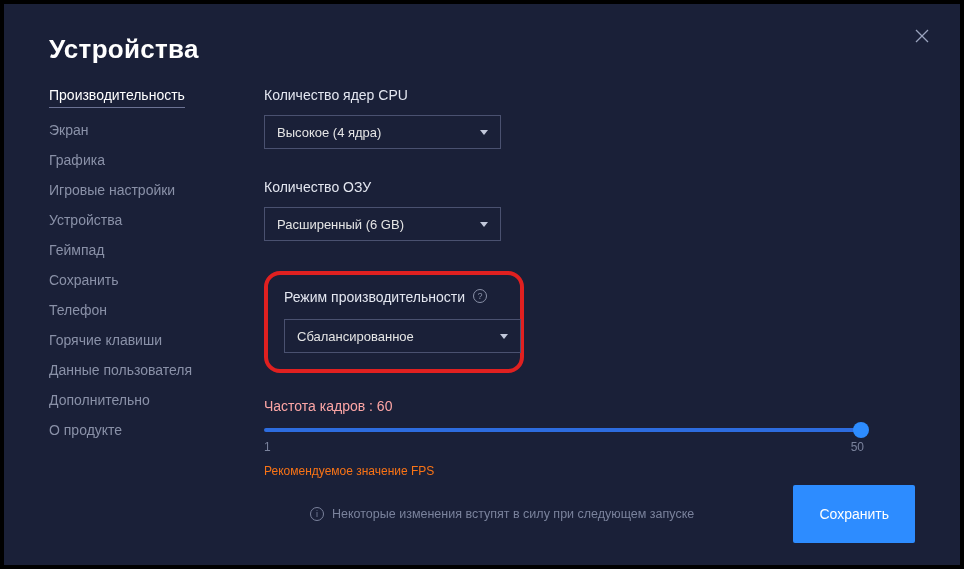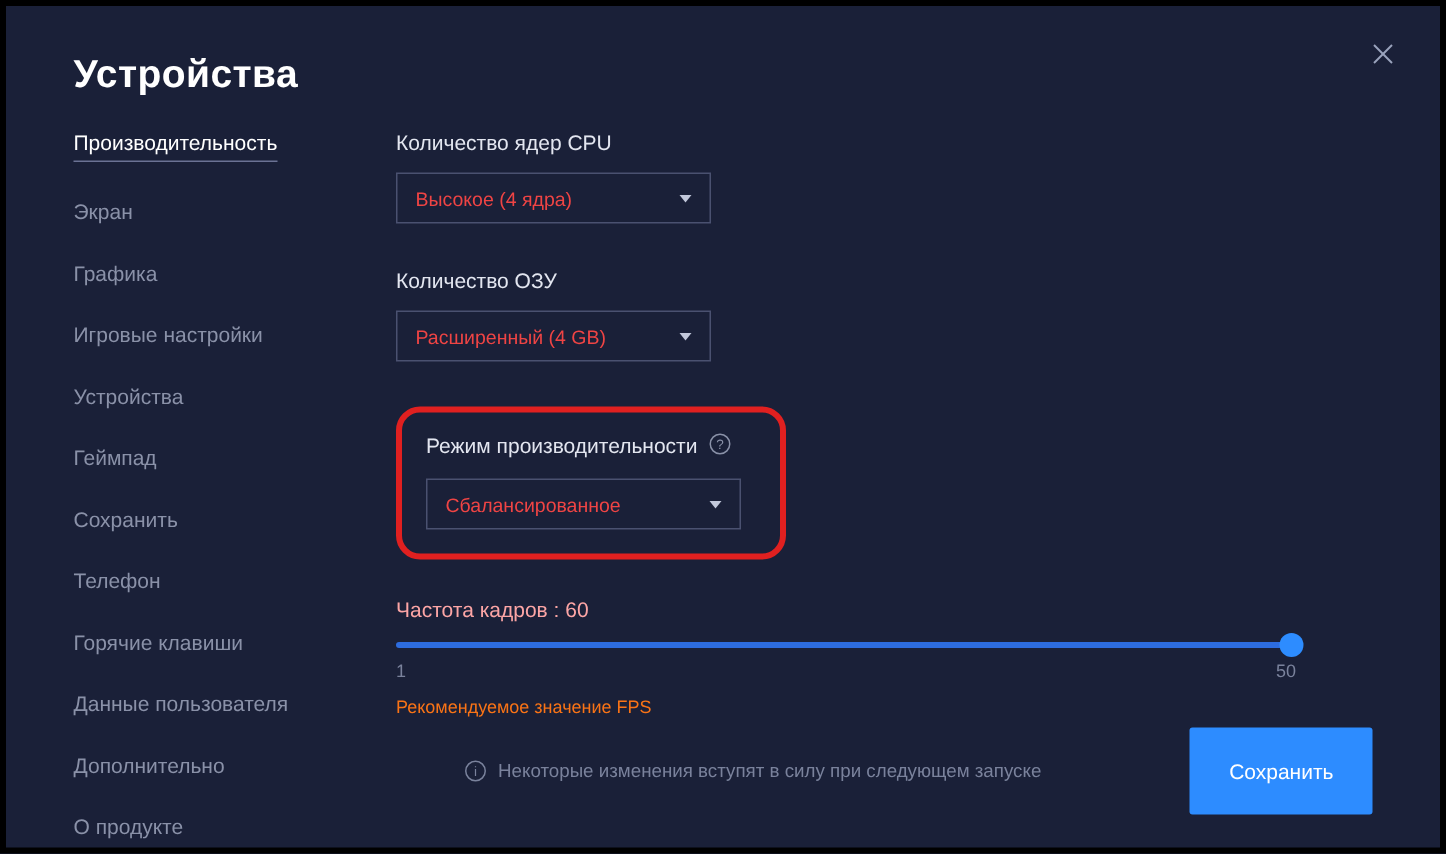"Производительность" .sidebar { gap: 25px -> 14px }
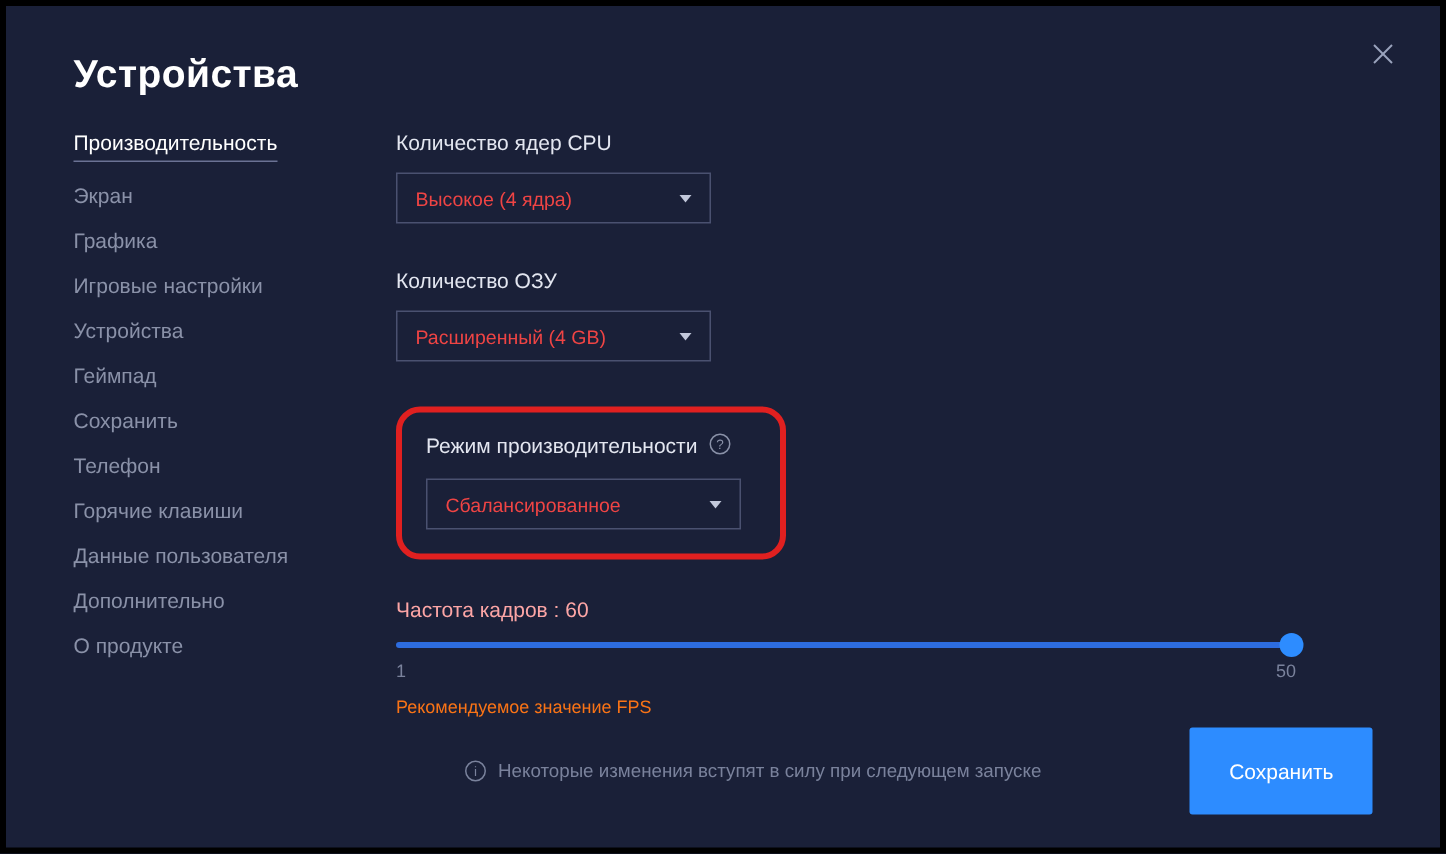"Высокое (4 ядра)" .select { color: #ef4444 -> #e5e5e5; width: 210px -> 237px }
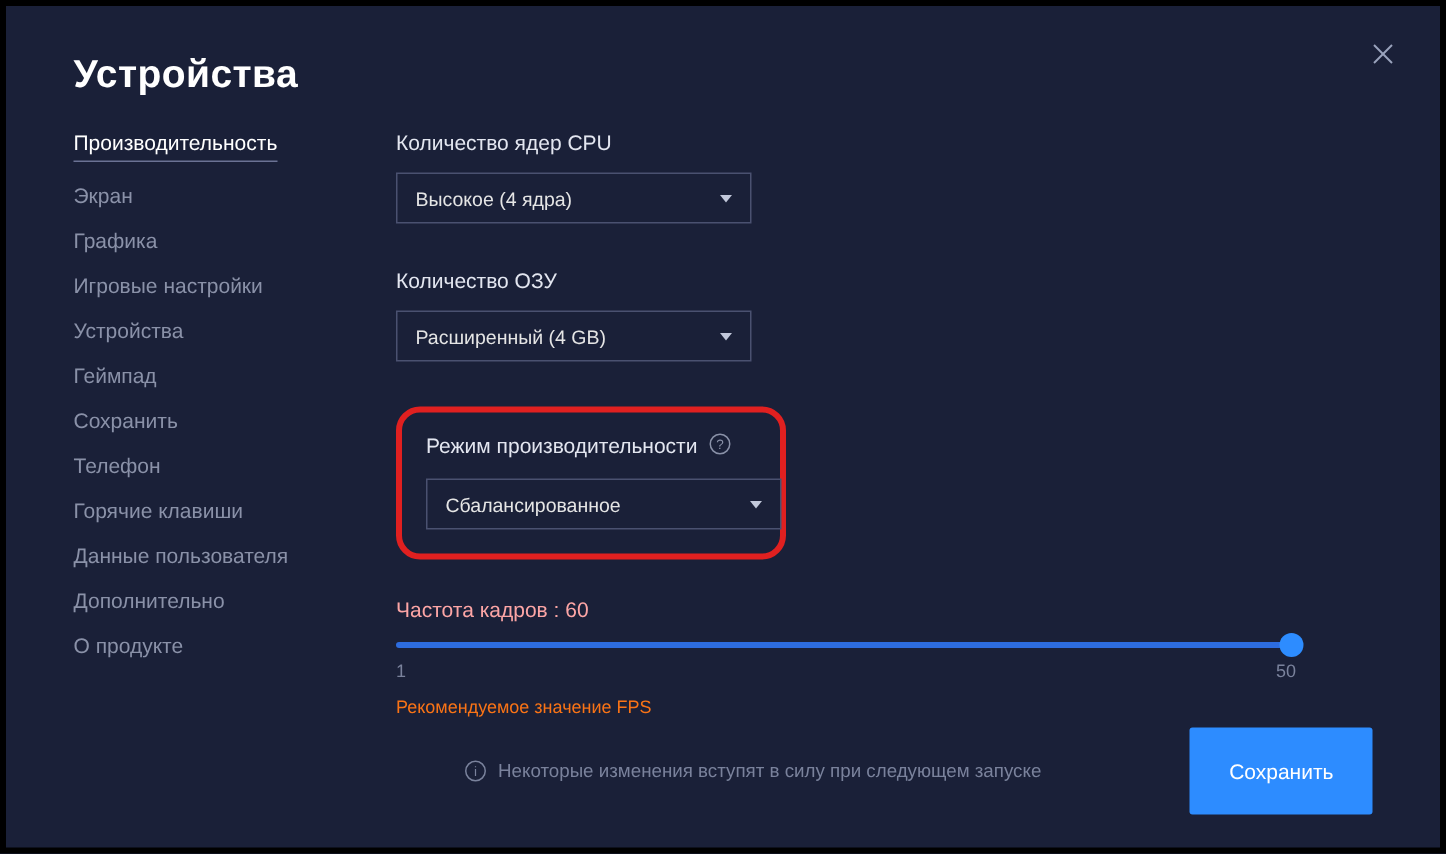"Расширенный (4 GB)" span { text: 4 -> 6 }
